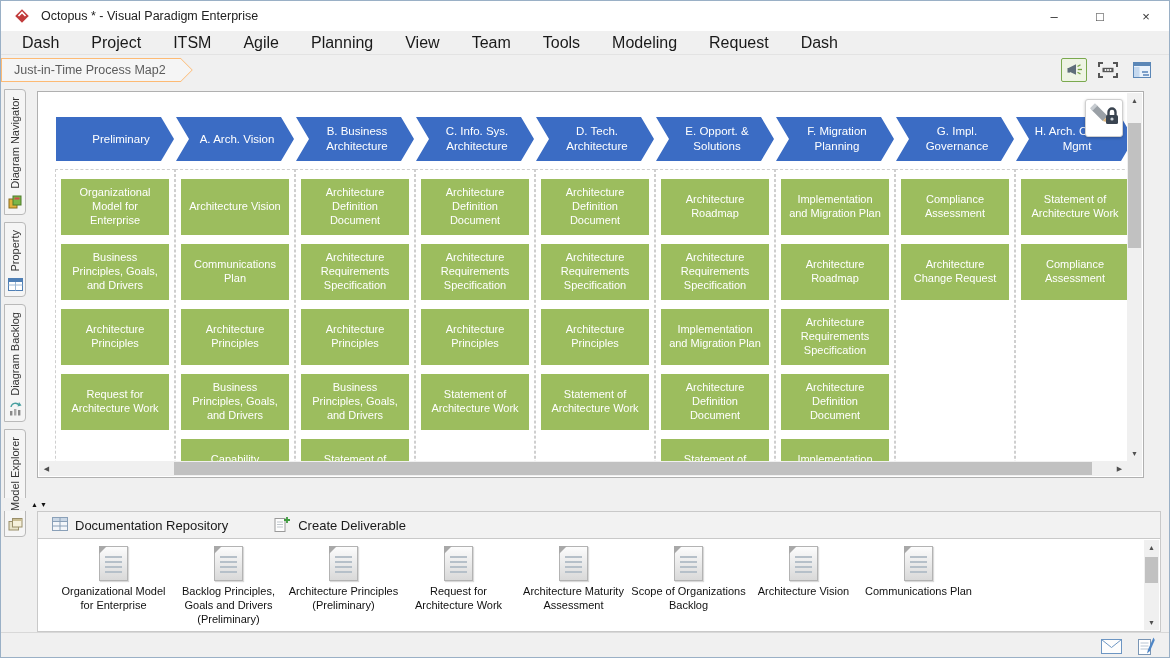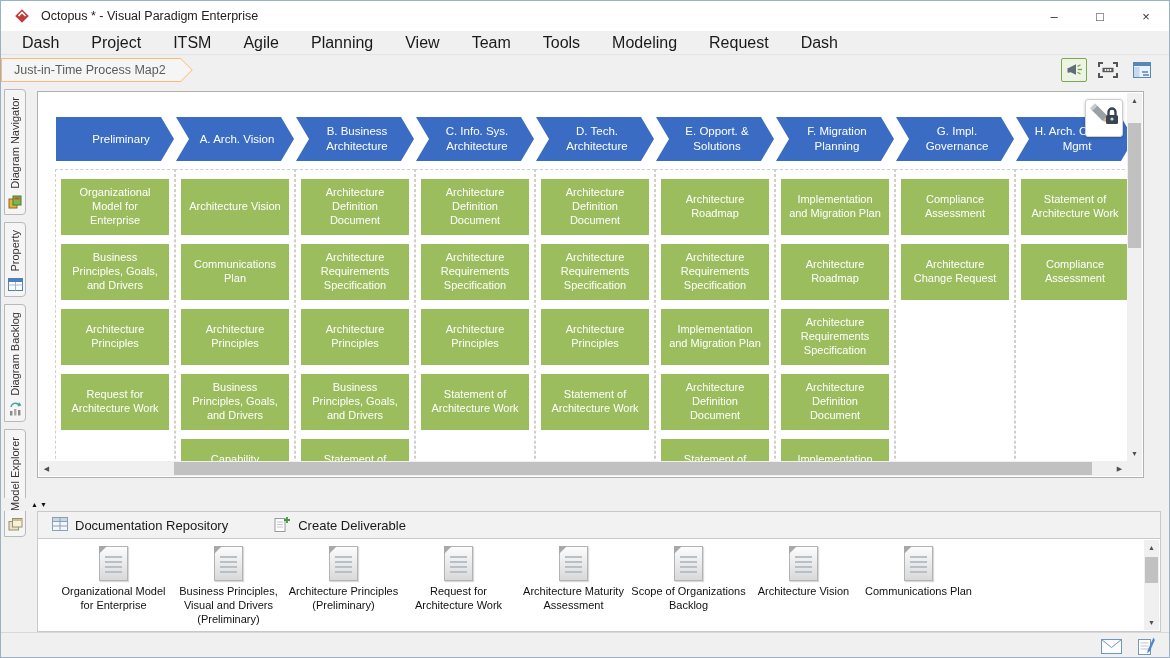"Business Principles, Visual and Drivers" div.doc-label { text: Business Principles, Visual -> Backlog Principles, Goals }
